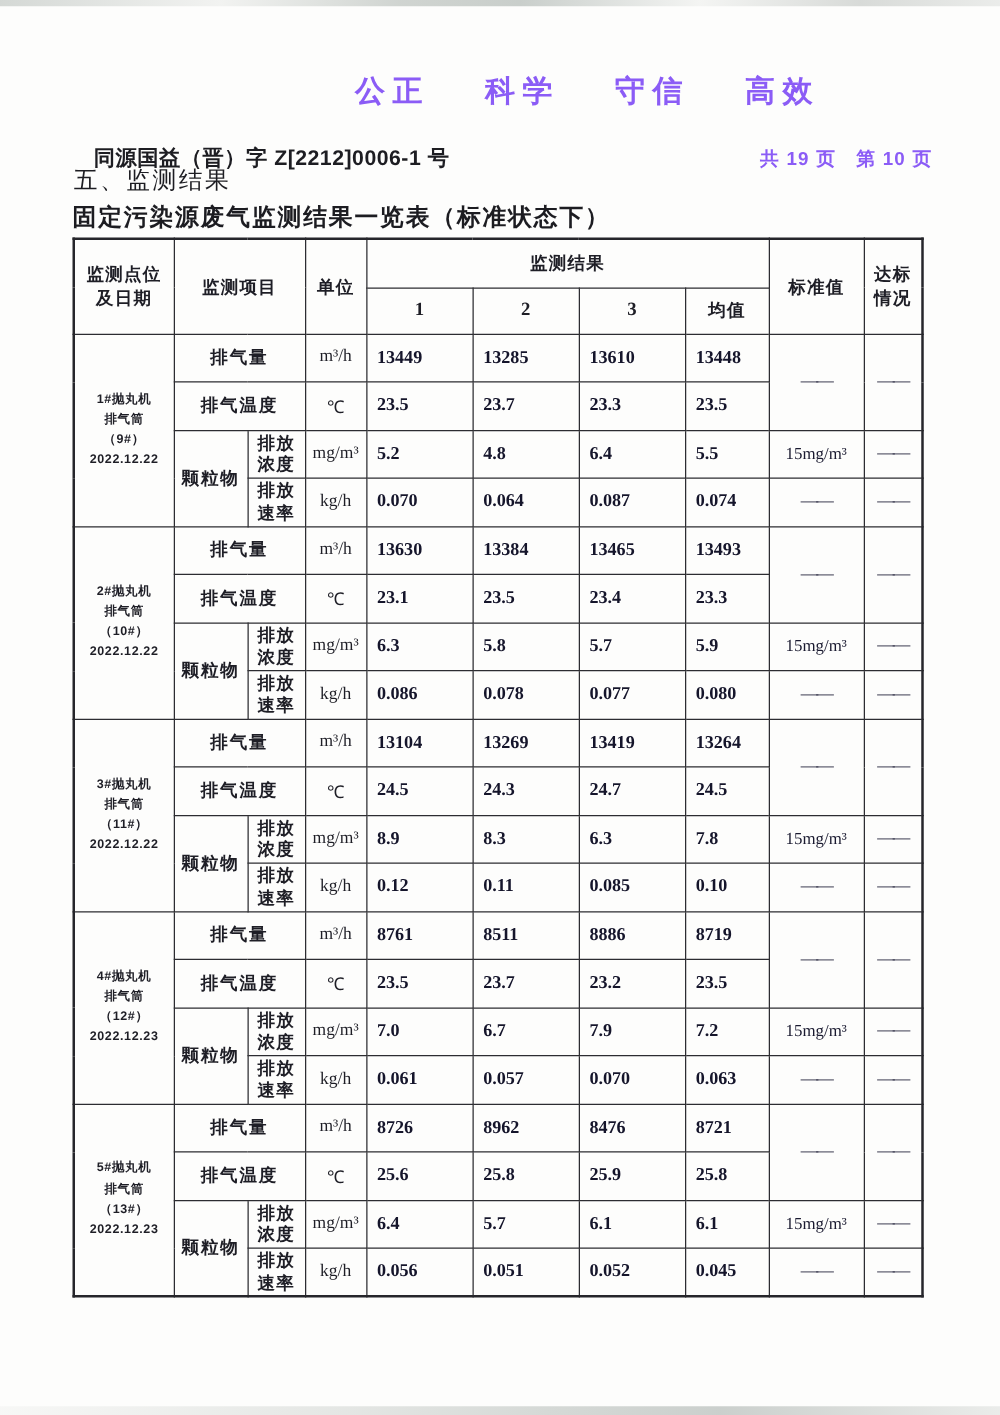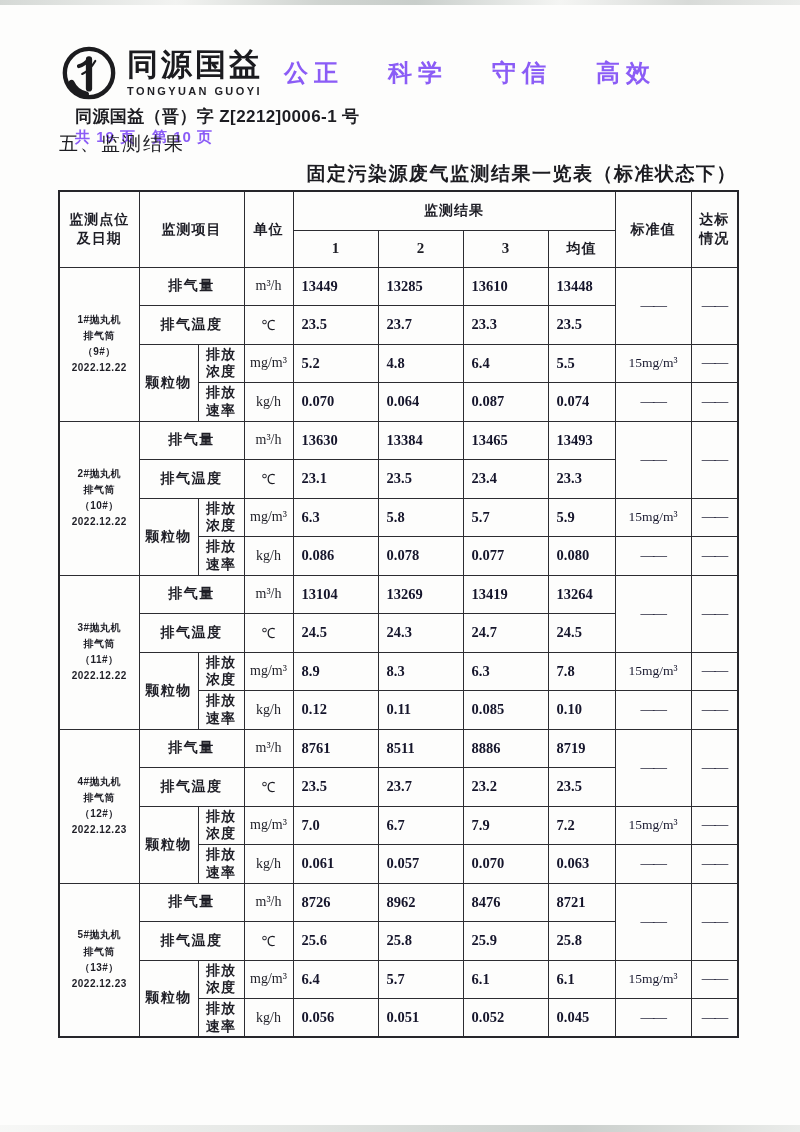"同源国益" div.logo-row { html: <div> <svg> <circle></circle> <path></path> <path></path> <path></path> <path></path> </svg> <div> <div>同源国益</div> <div>TONGYUAN GUOYI</div> </div> </div> -> none }
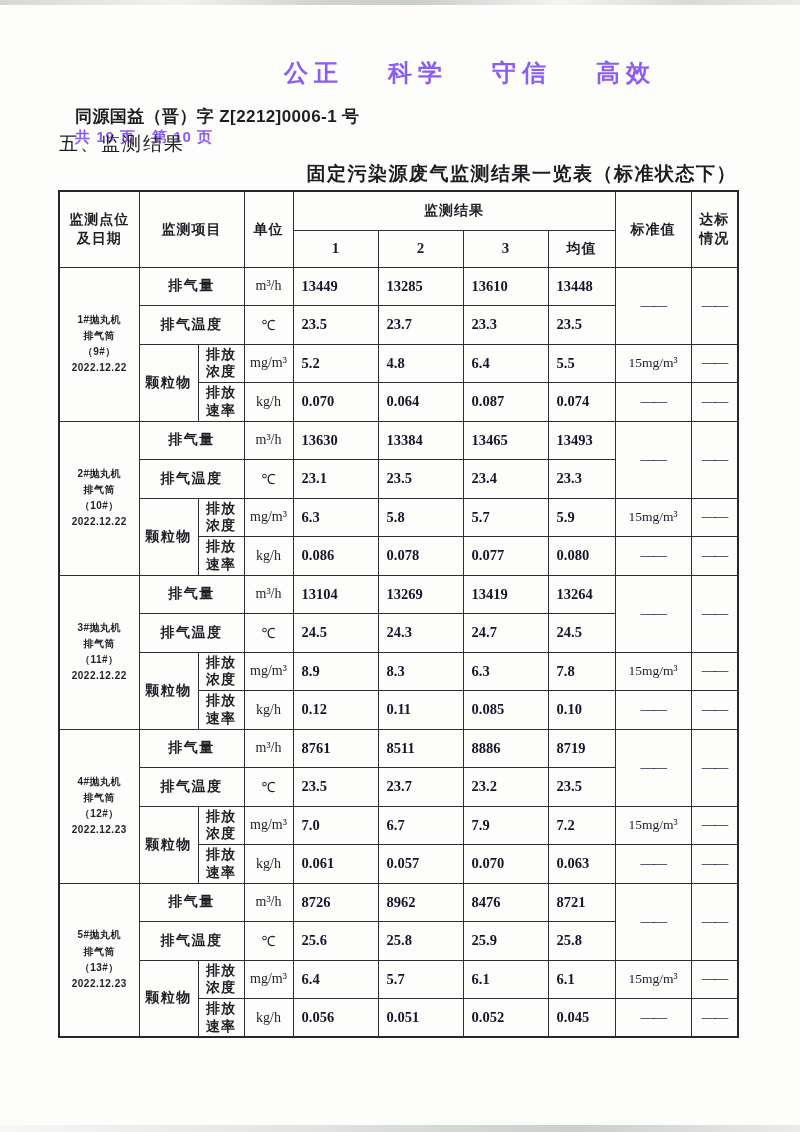"同源国益（晋）字 Z[2212]0006-1 号" .doc-row { flex-direction: column -> none; top: 105px -> 115px }
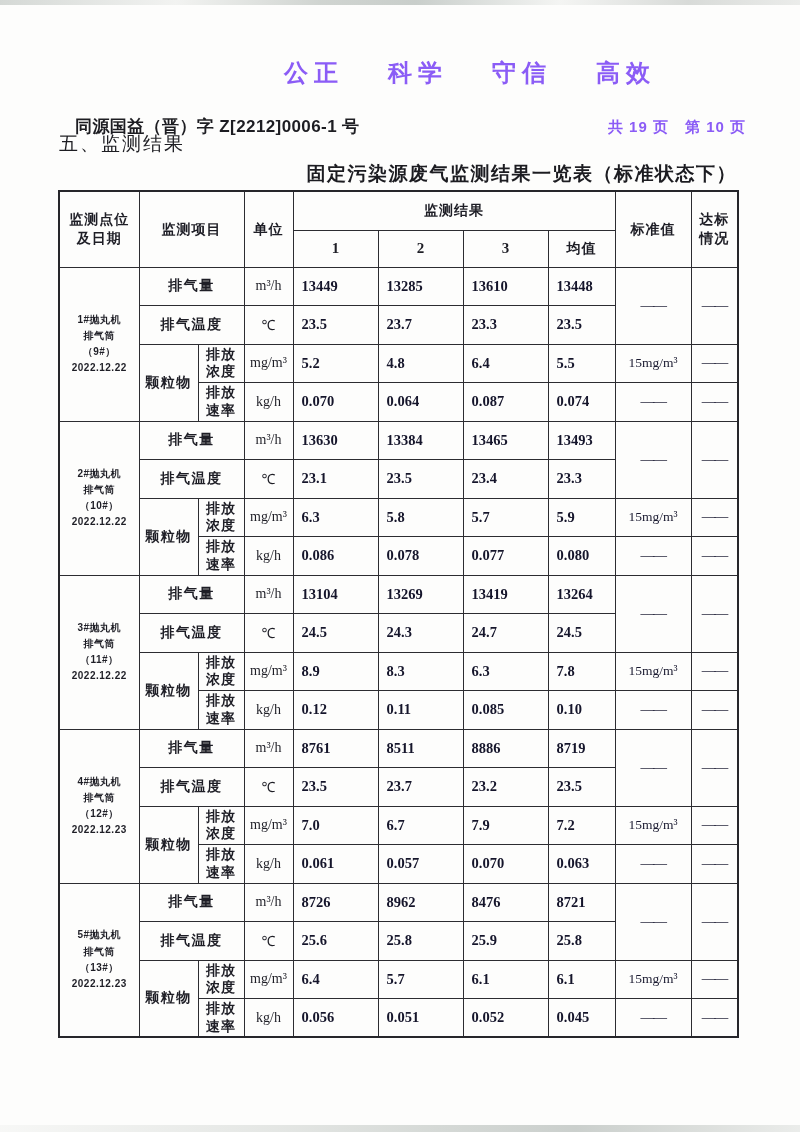"固定污染源废气监测结果一览表（标准状态下）" .table-title { text-align: right -> left }
